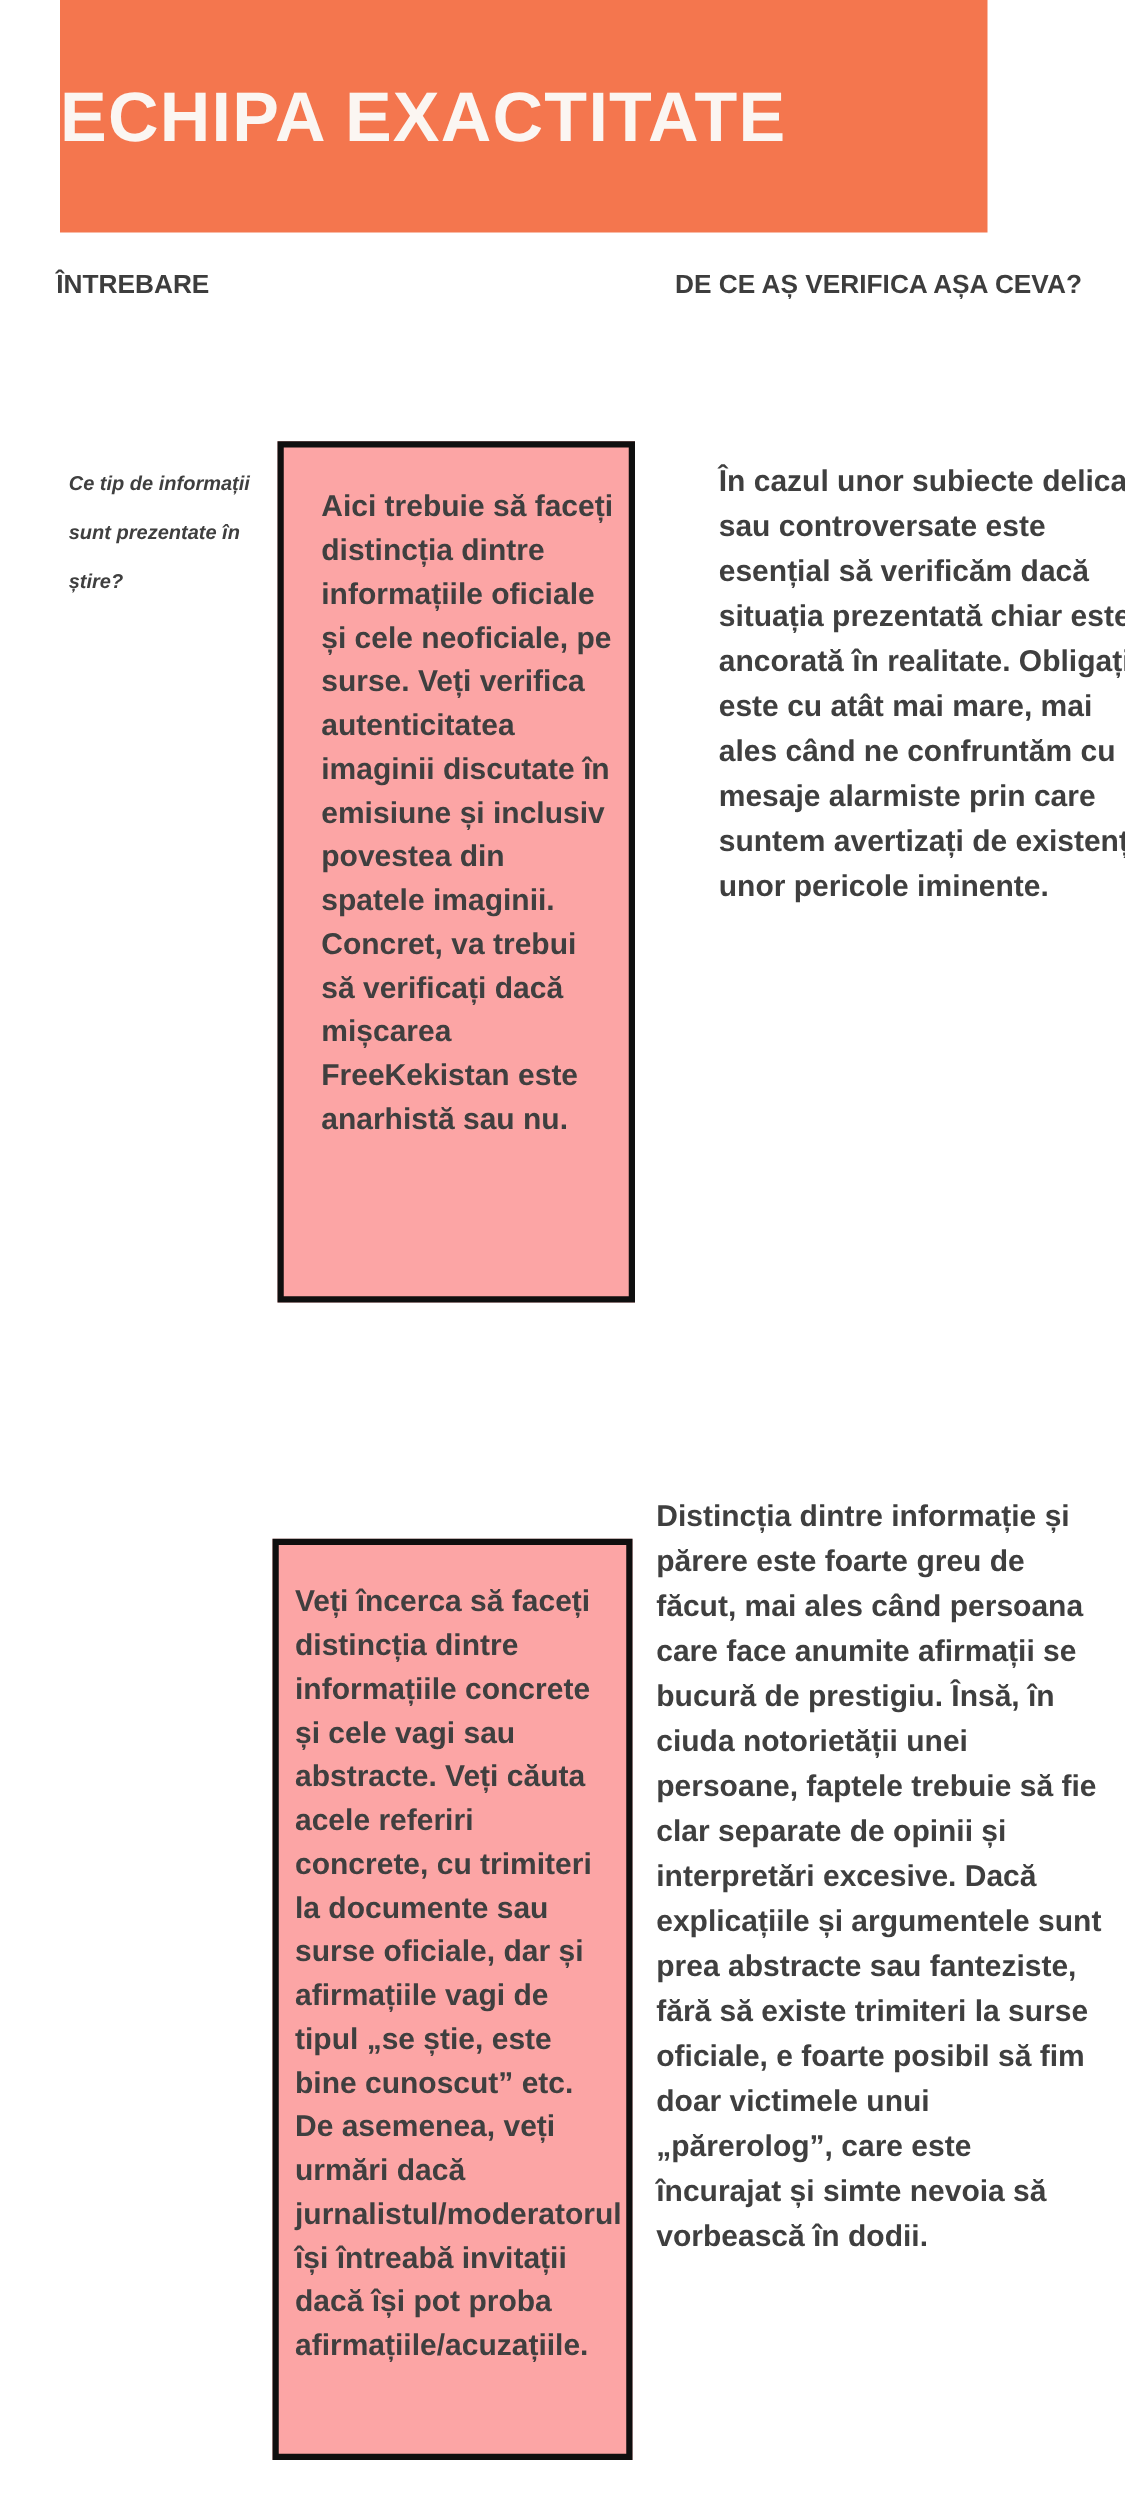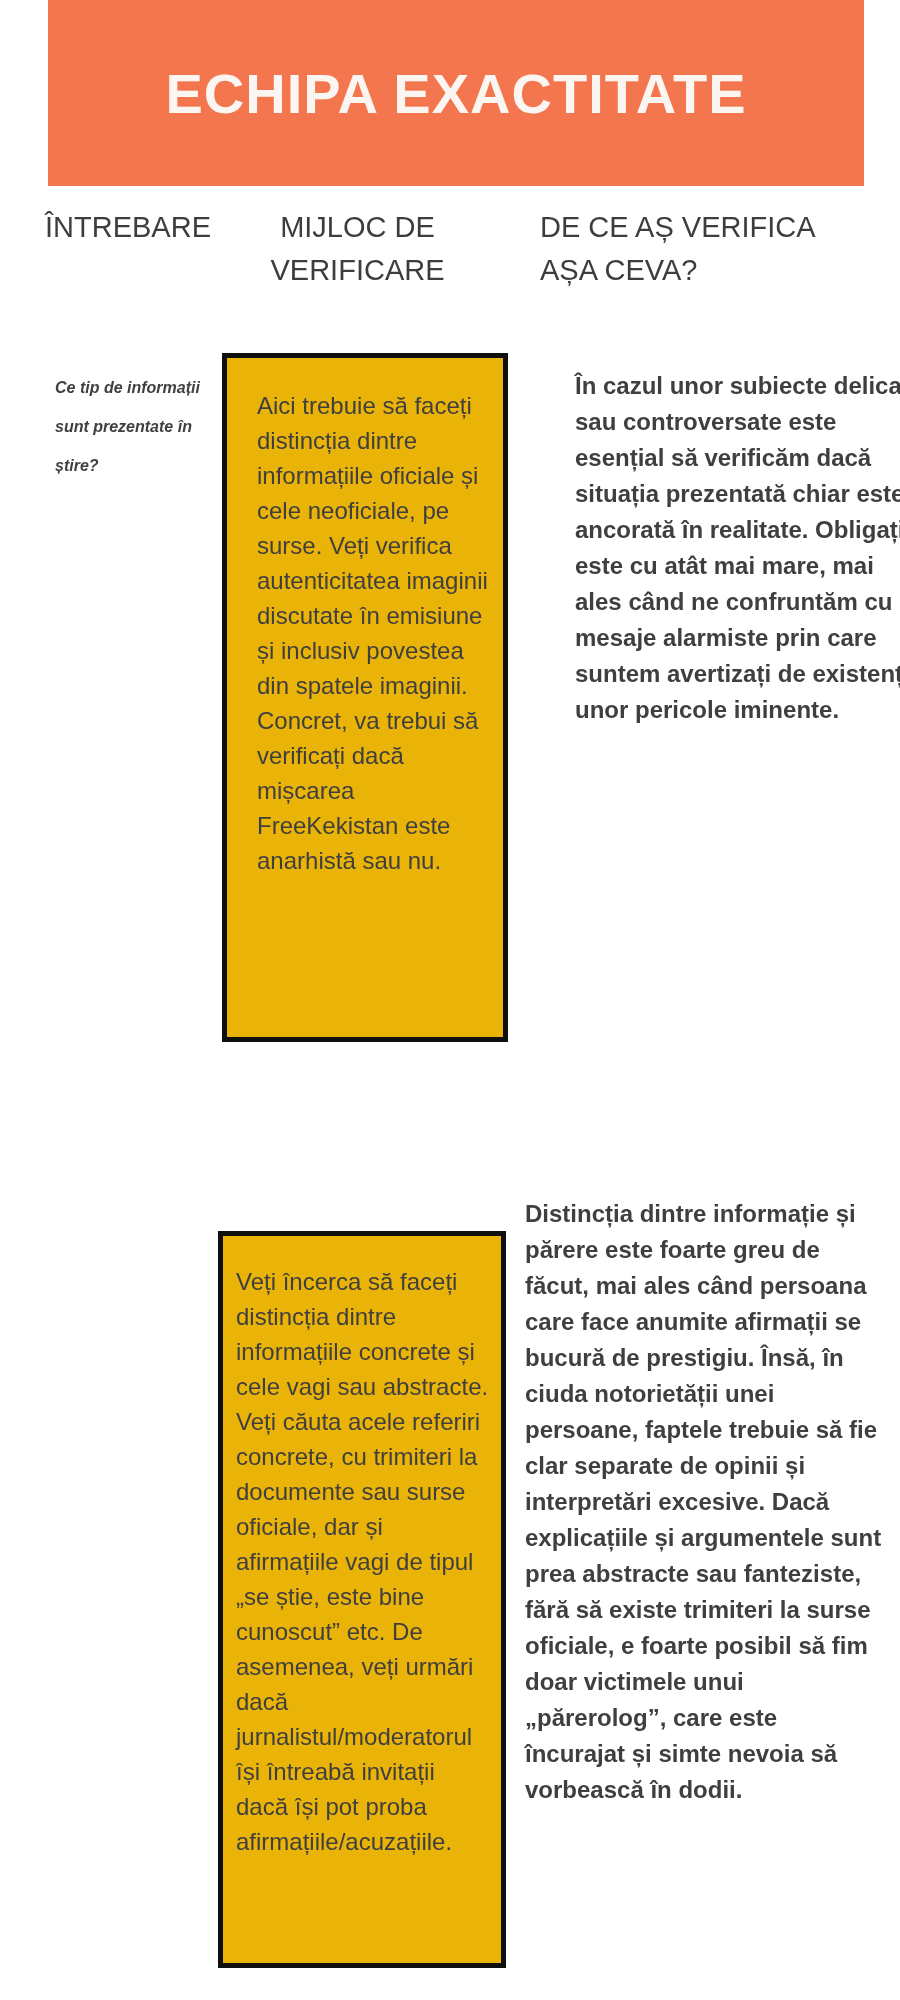"ECHIPA EXACTITATE" .banner { justify-content: center -> flex-start; width: 816px -> 742px }
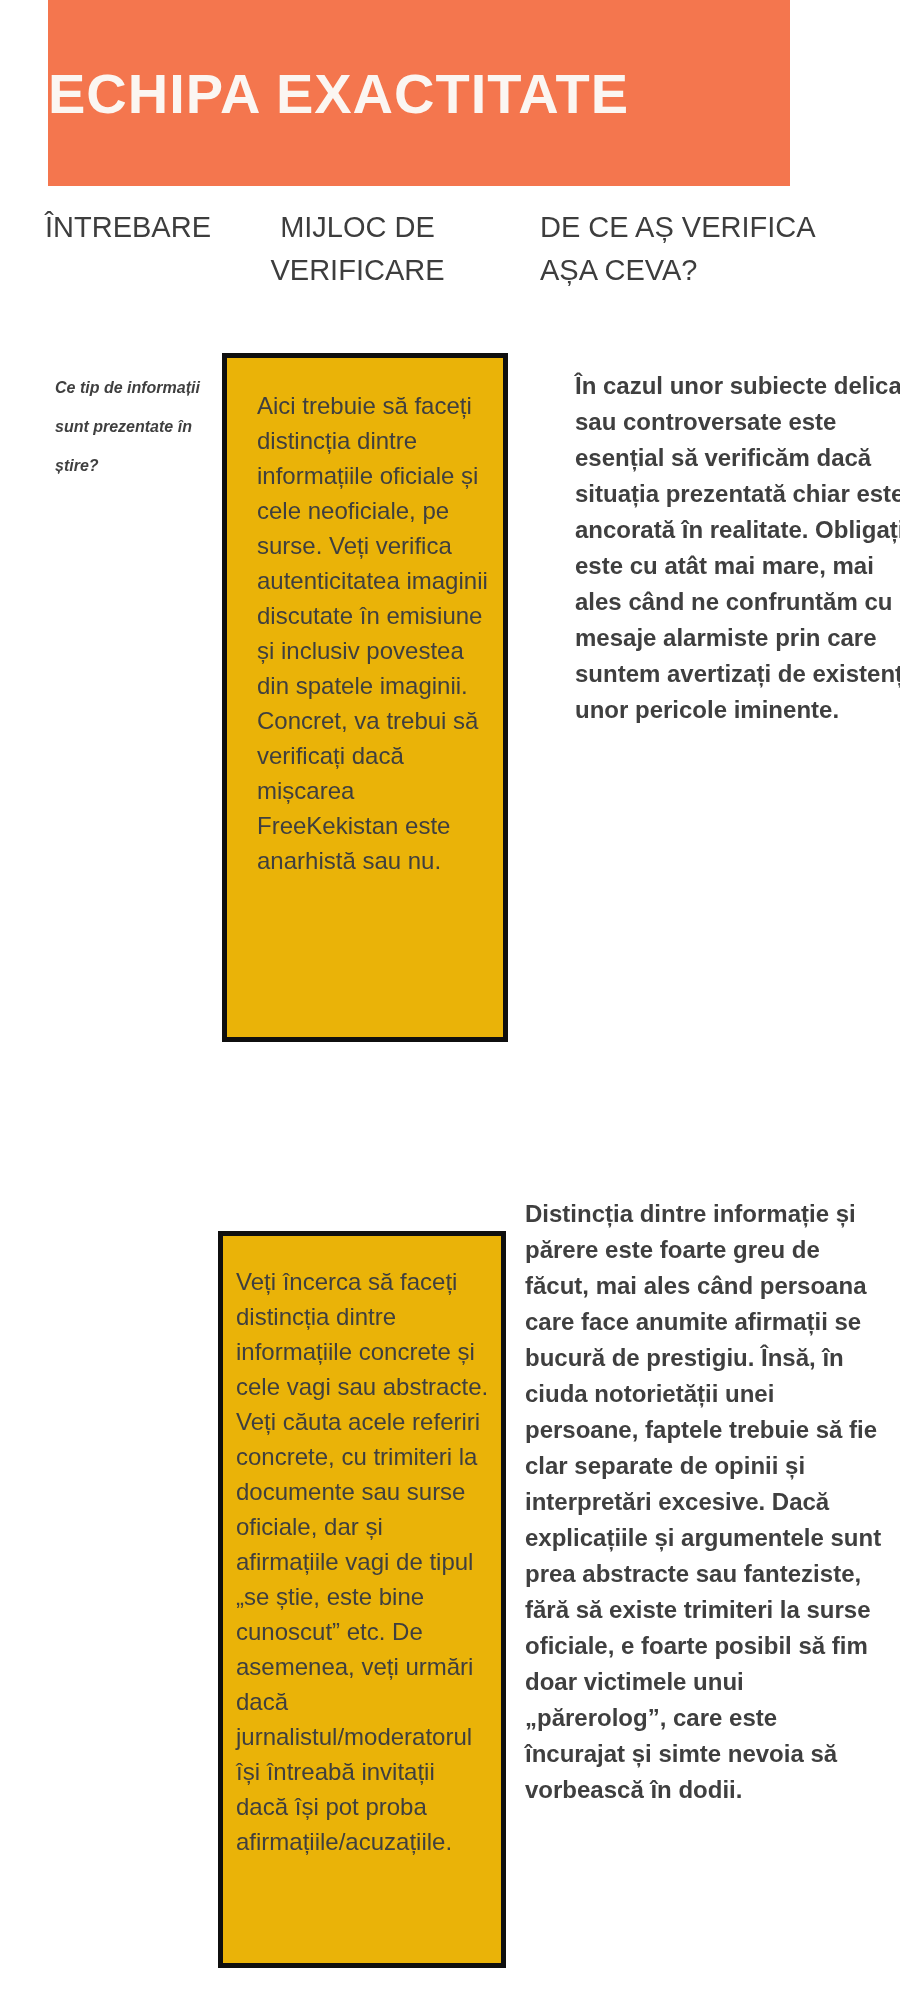"ÎNTREBARE" .col-head { font-size: 29px -> 21px; font-weight: normal -> bold }
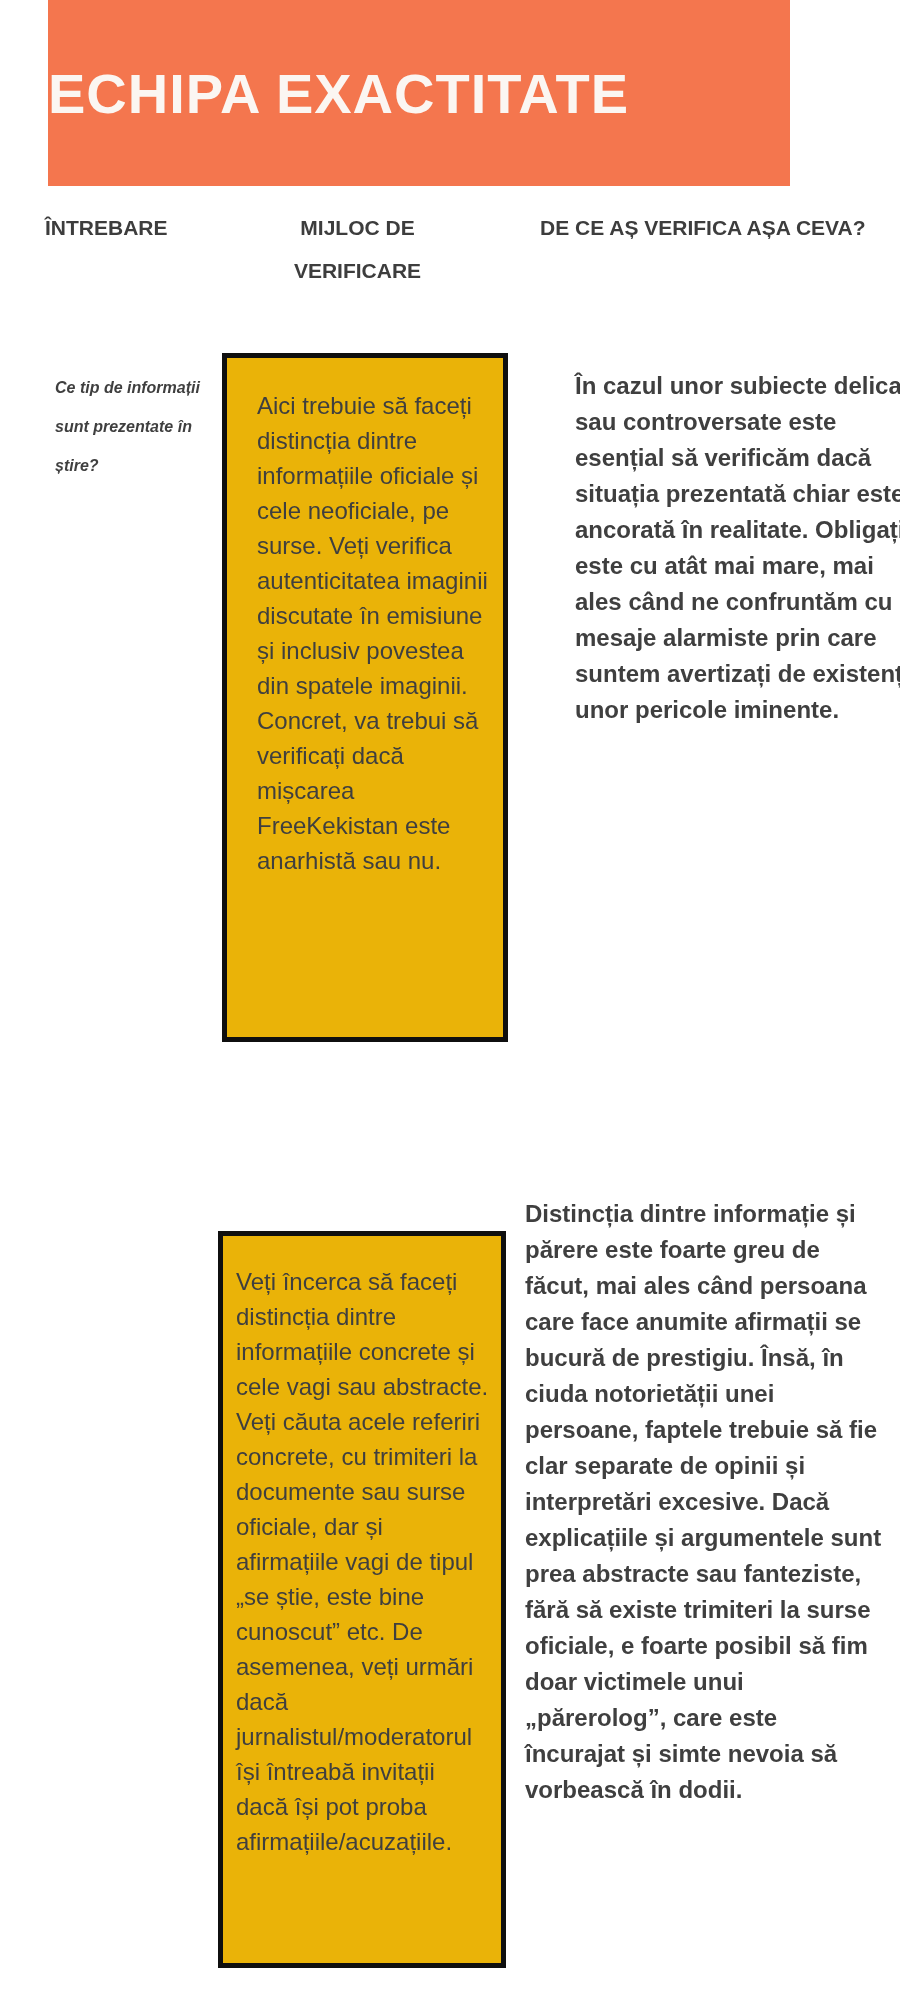"MIJLOC DE VERIFICARE" div.col-head { html: <div>MIJLOC DE VERIFICARE</div> -> none }
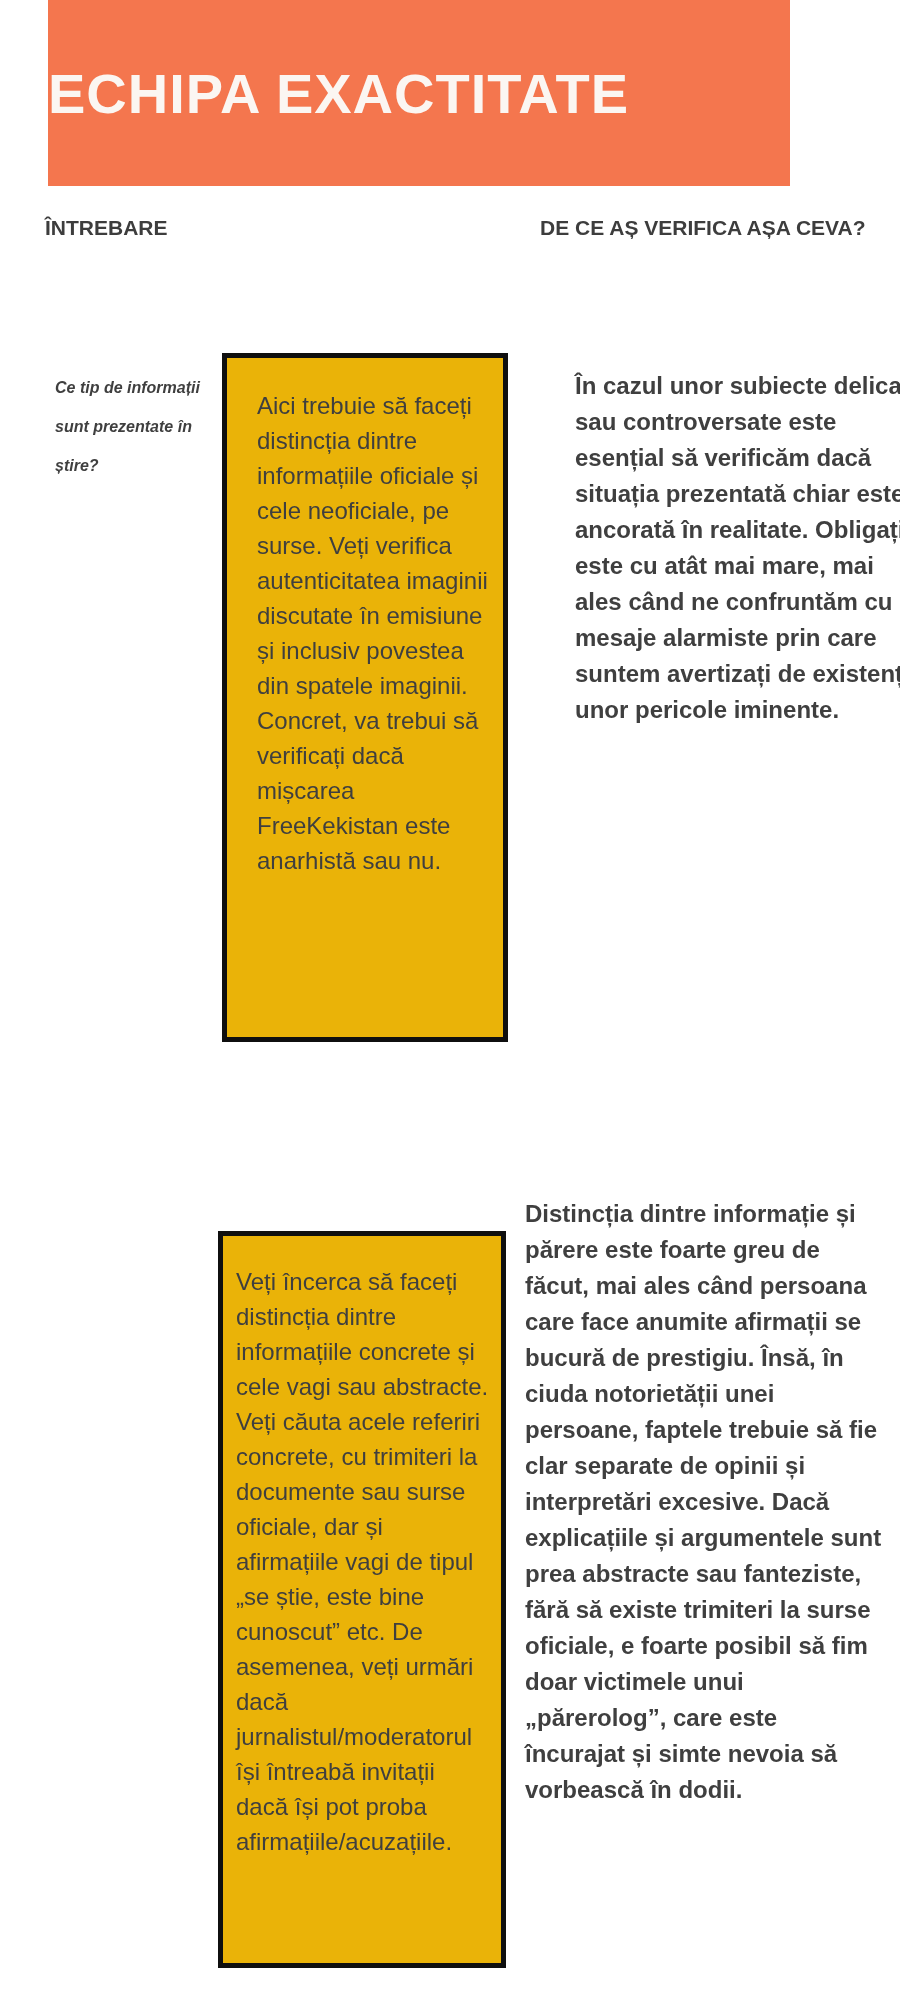"Aici trebuie să faceți distincția" .method-box { background: #eab308 -> #fca5a5; font-weight: normal -> bold }
